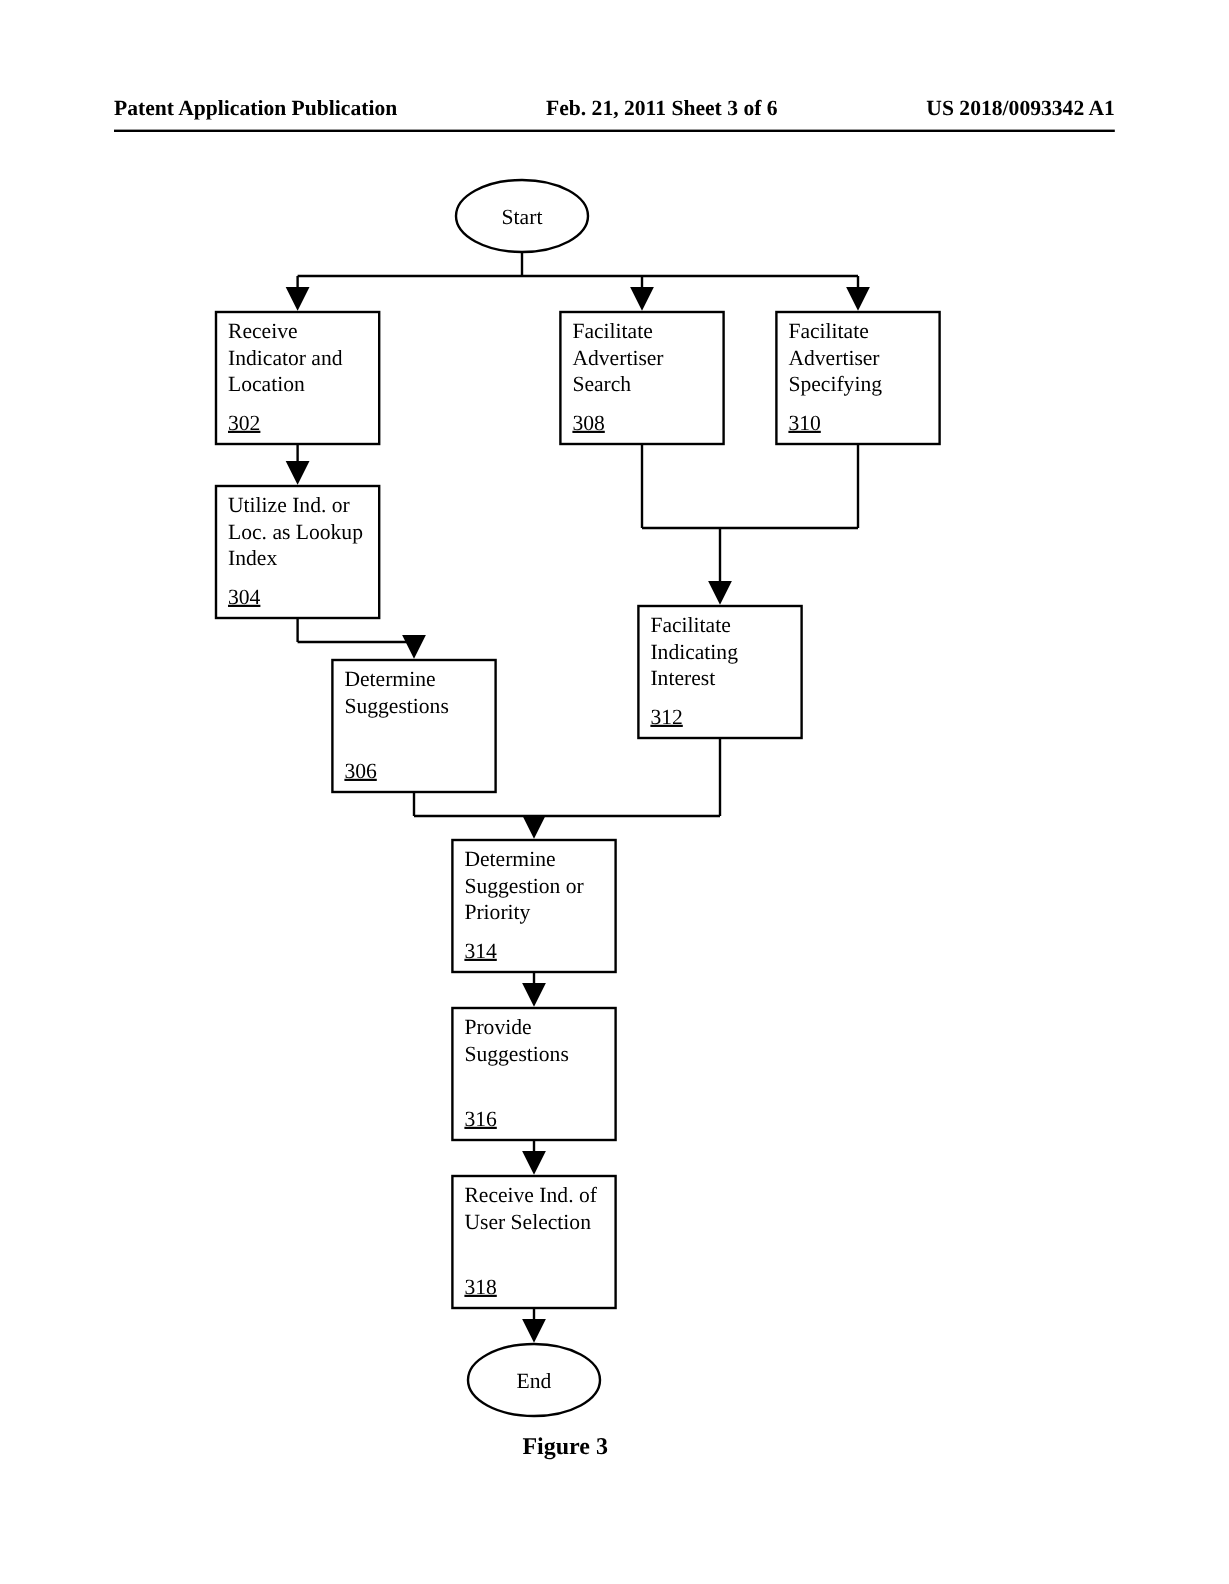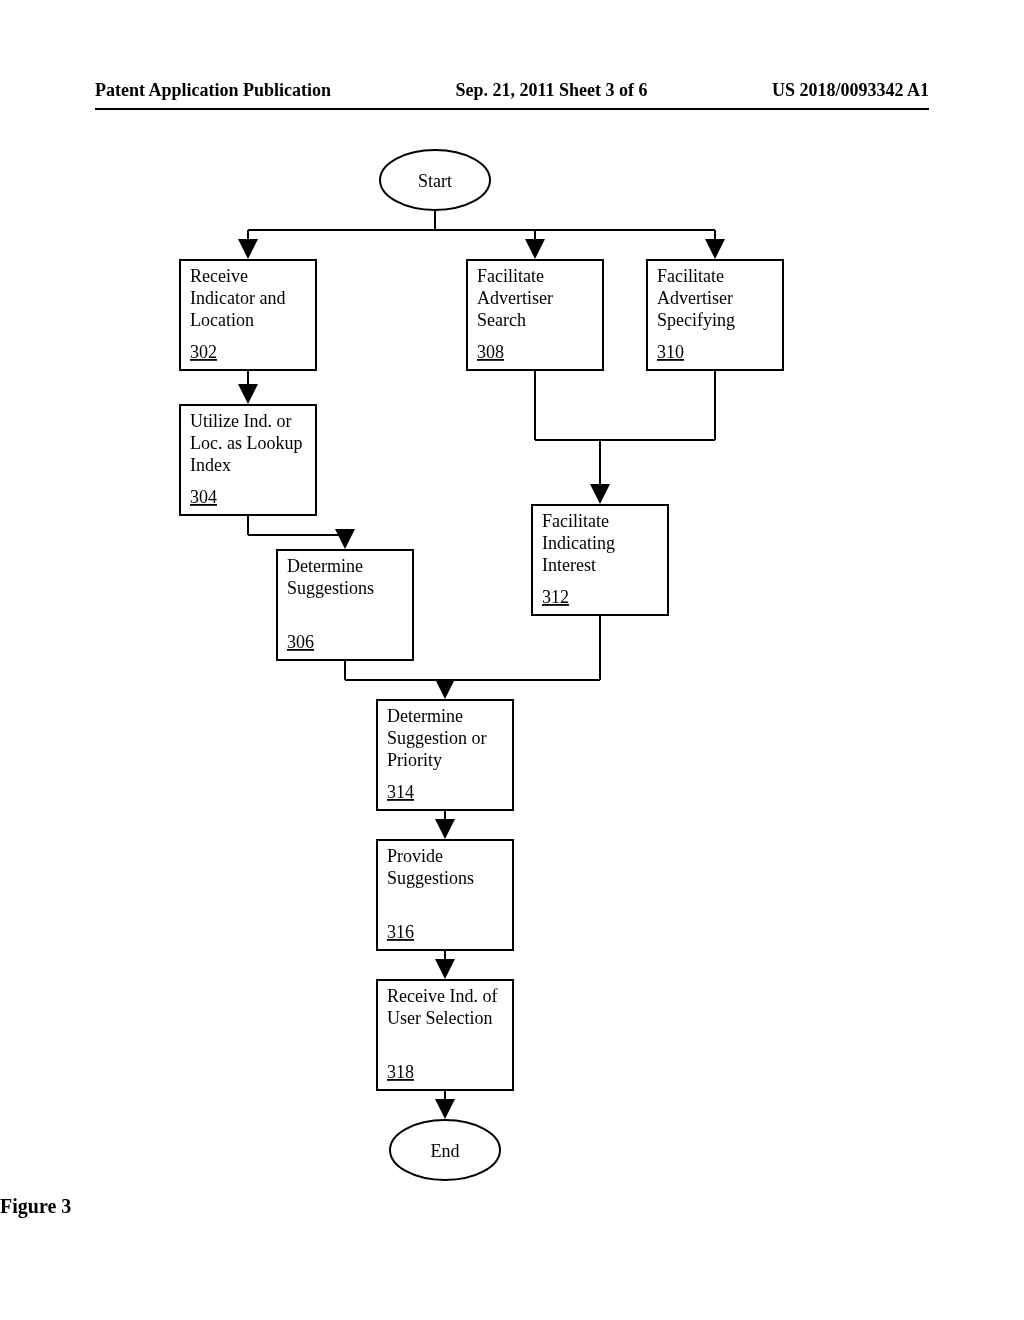"Sep. 21, 2011 Sheet 3" span.header-center { text: Sep -> Feb }
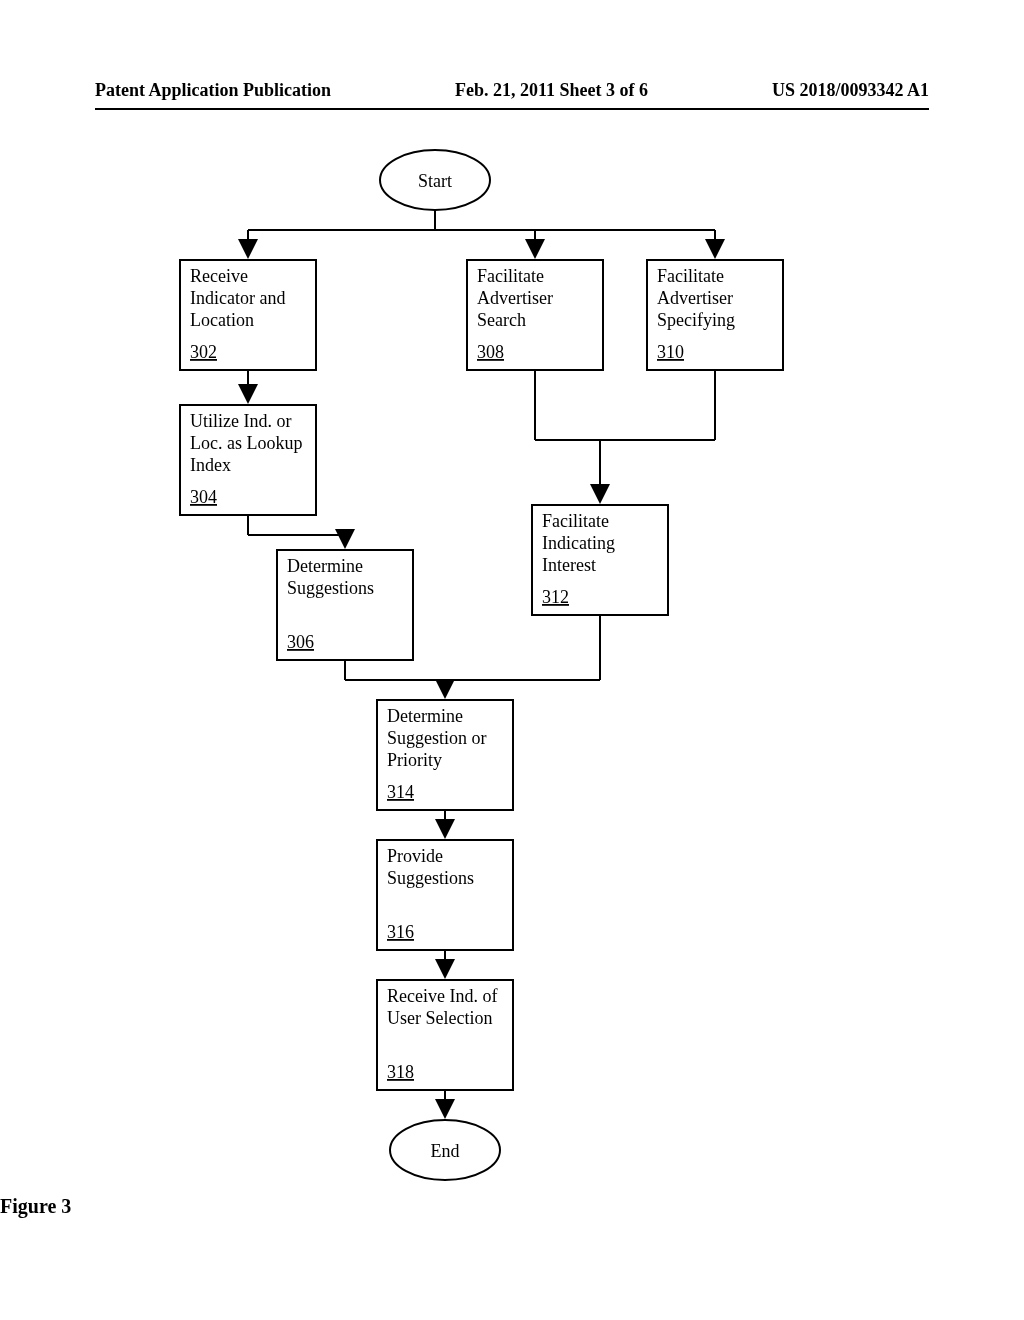"Figure 3" .figure-caption { padding-left: none -> 23px; text-align: left -> center }
